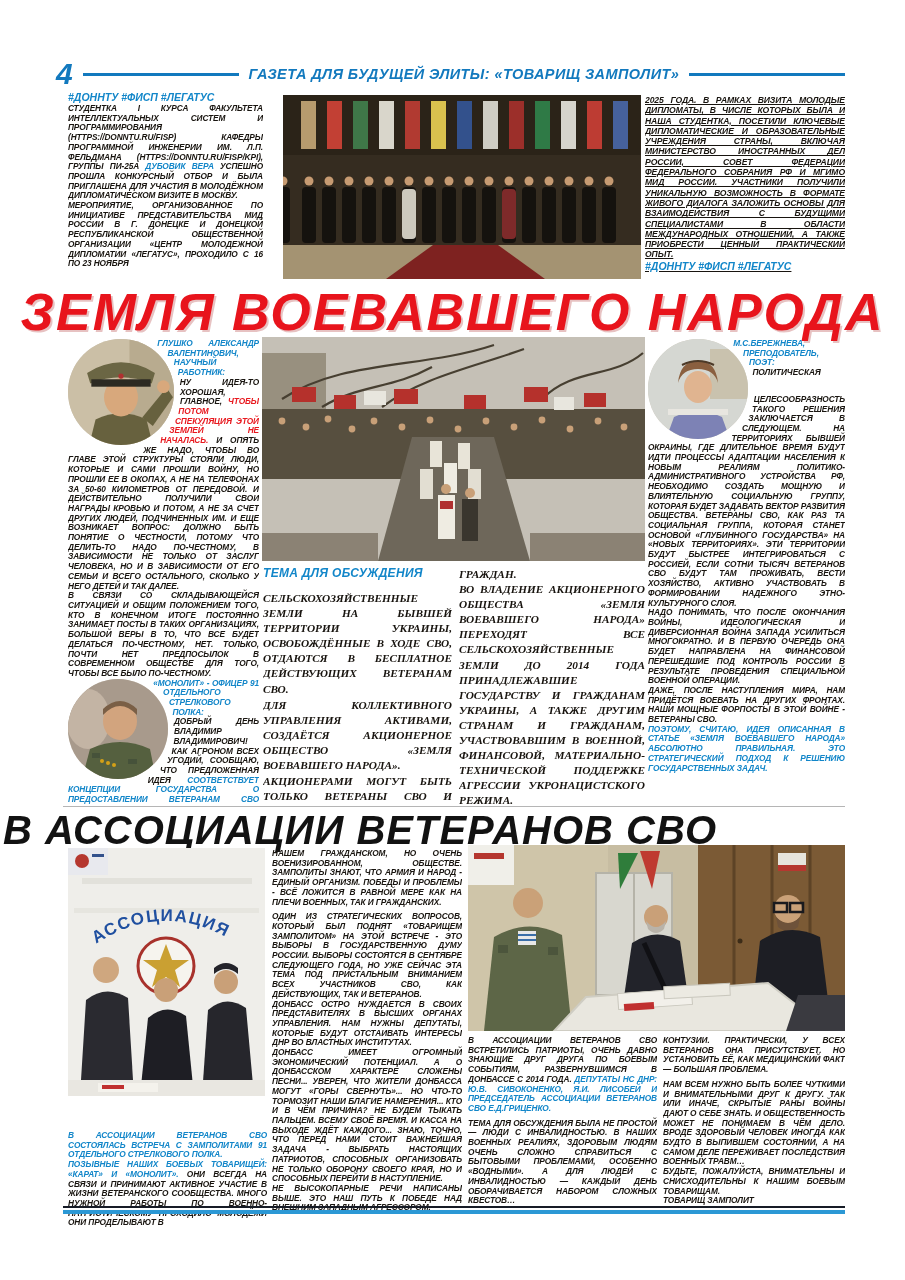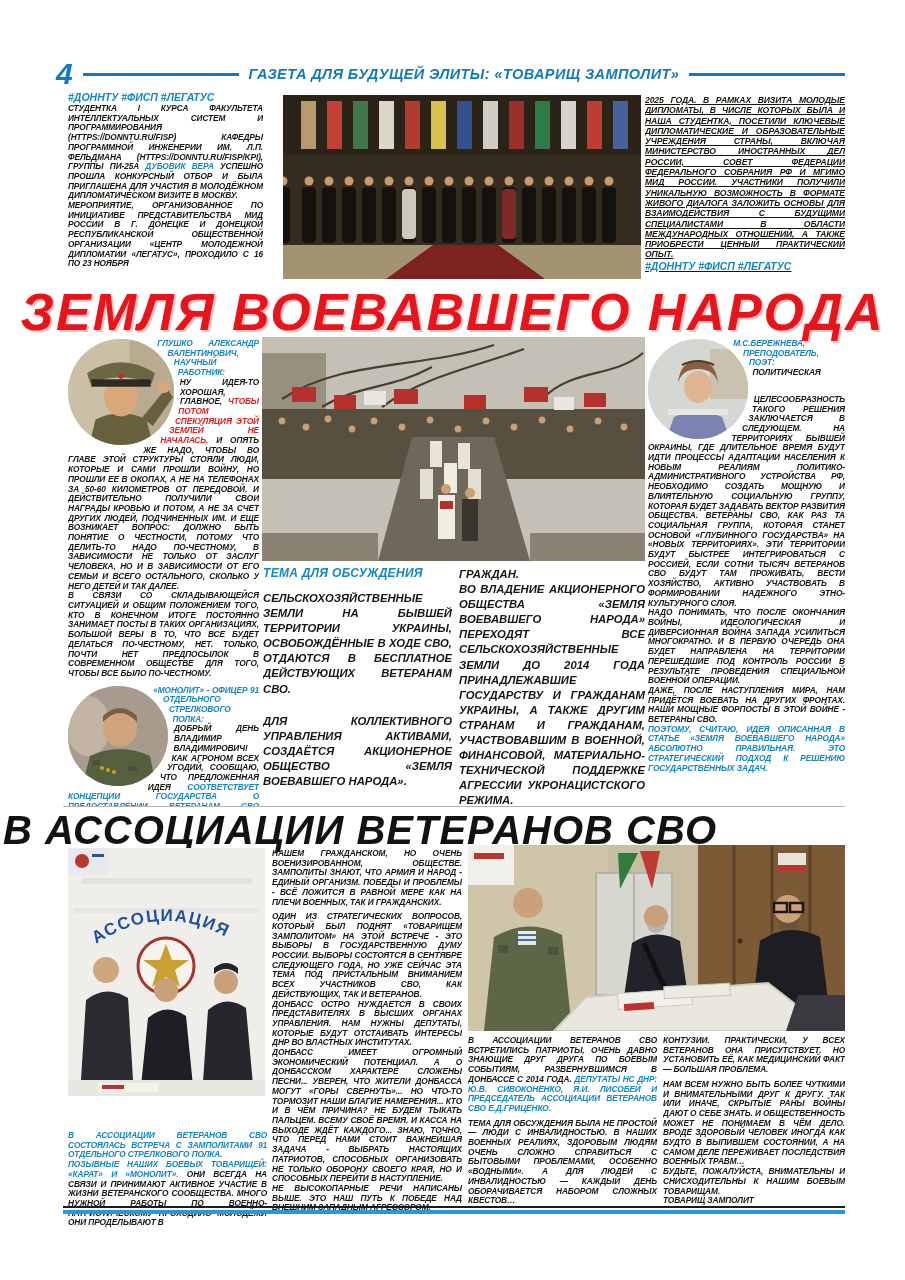"ГРАЖДАН." .disc p { font-family: none -> Liberation Serif, serif }
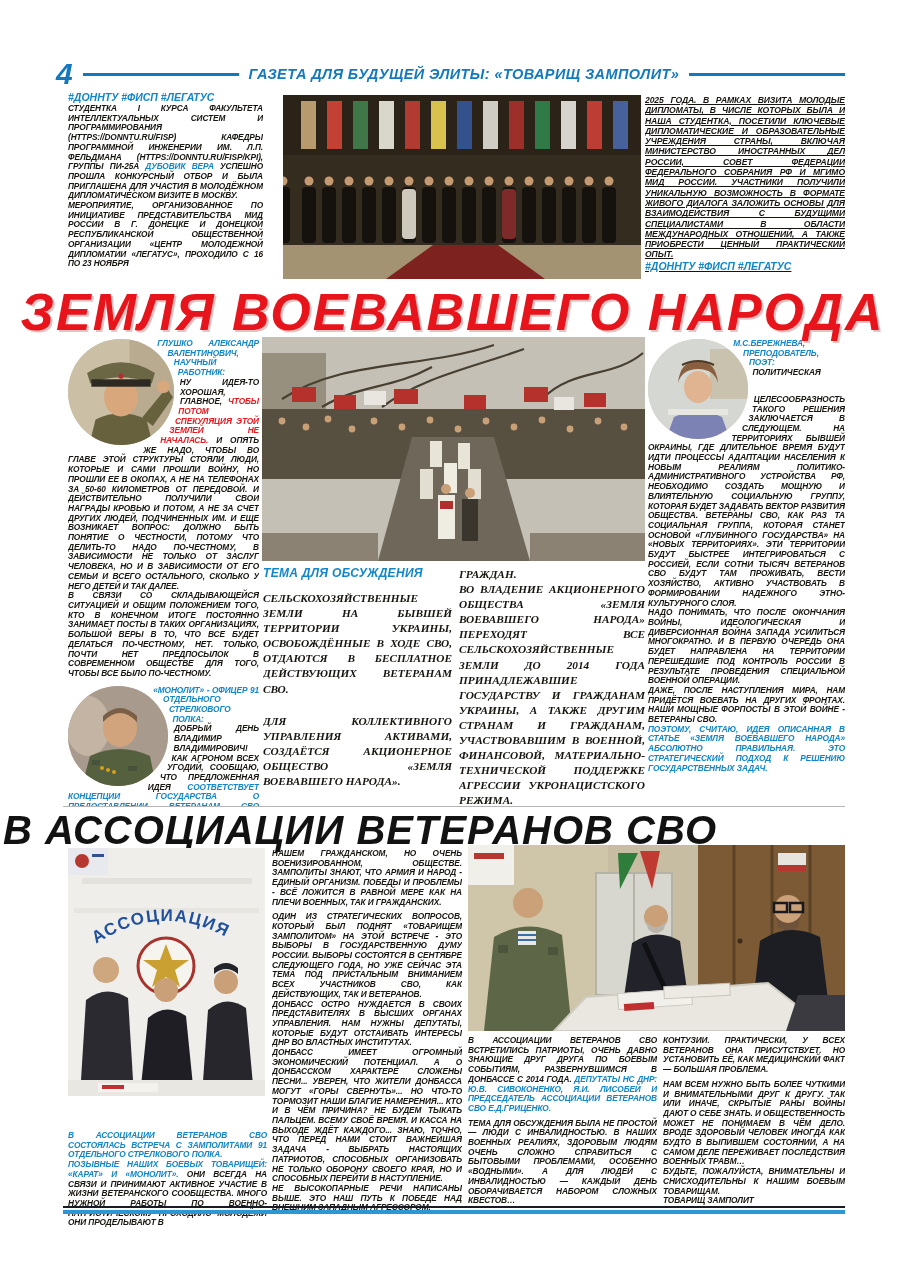"НАДО ПОНИМАТЬ, ЧТО ПОСЛЕ ОКОНЧАНИЯ" p { text: ТЕРРИТОРИИ -> ФИНАНСОВОЙ }
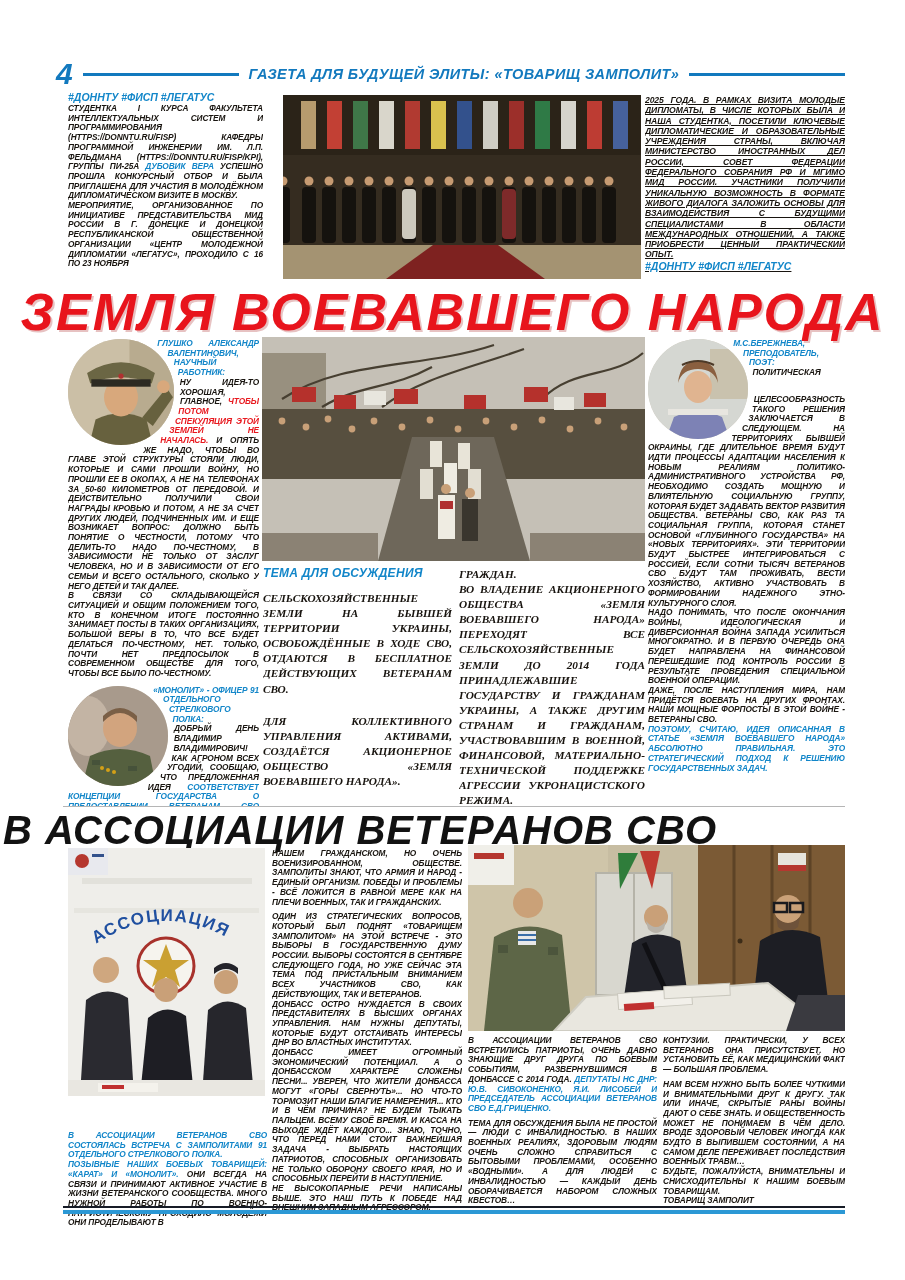"«МОНОЛИТ» - ОФИЦЕР 91 ОТДЕЛЬНОГО" div { margin-top: 7px -> none }
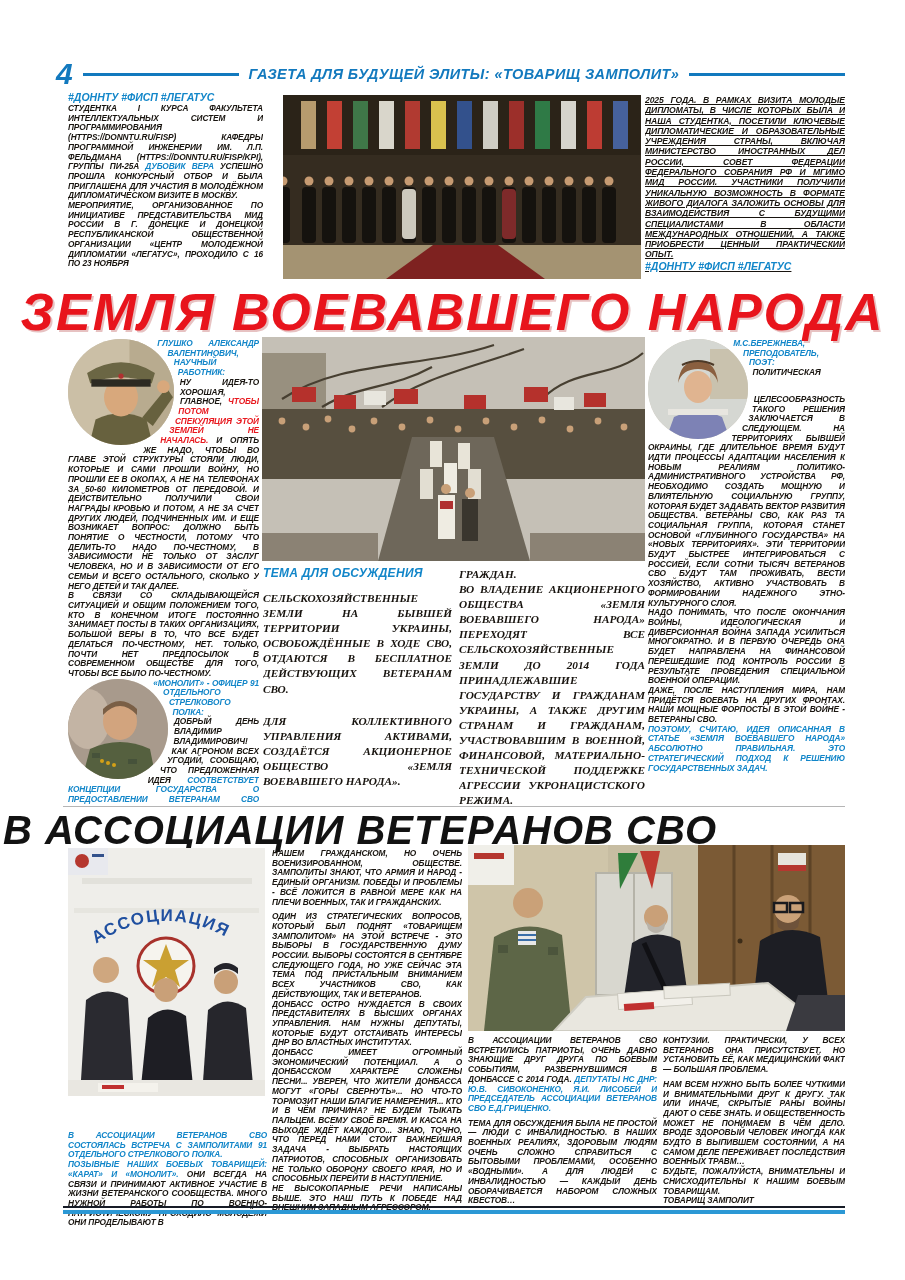"ДЛЯ КОЛЛЕКТИВНОГО УПРАВЛЕНИЯ АКТИВАМИ," .disc p.mt { margin-top: 17px -> 1px }
